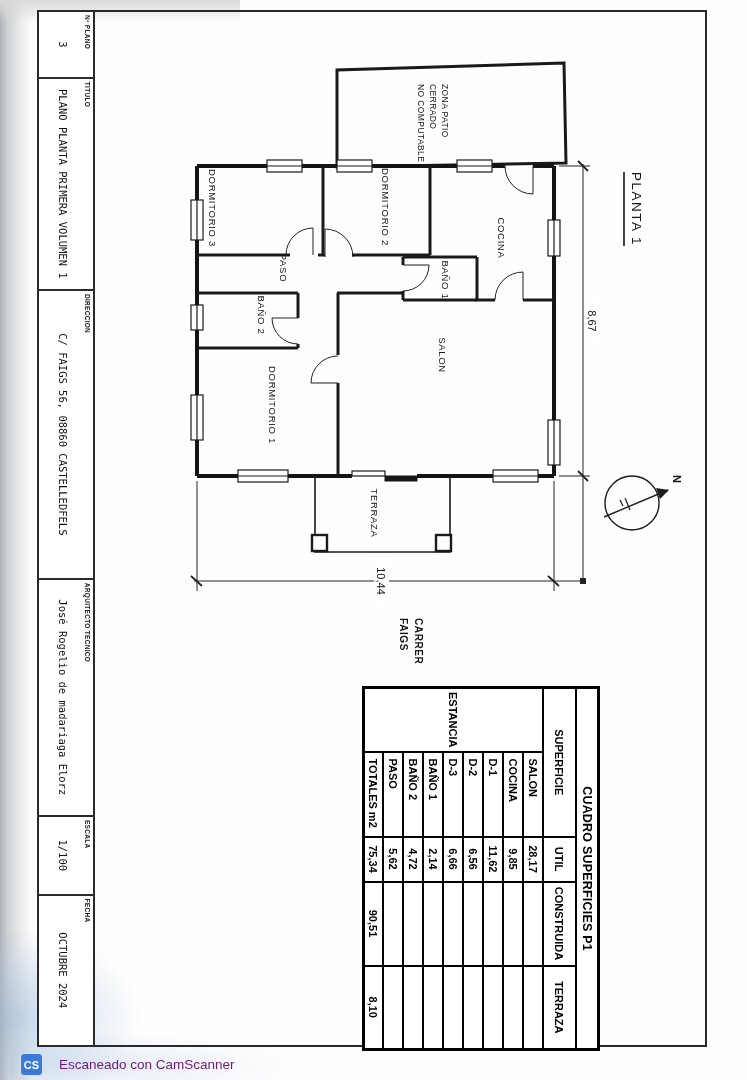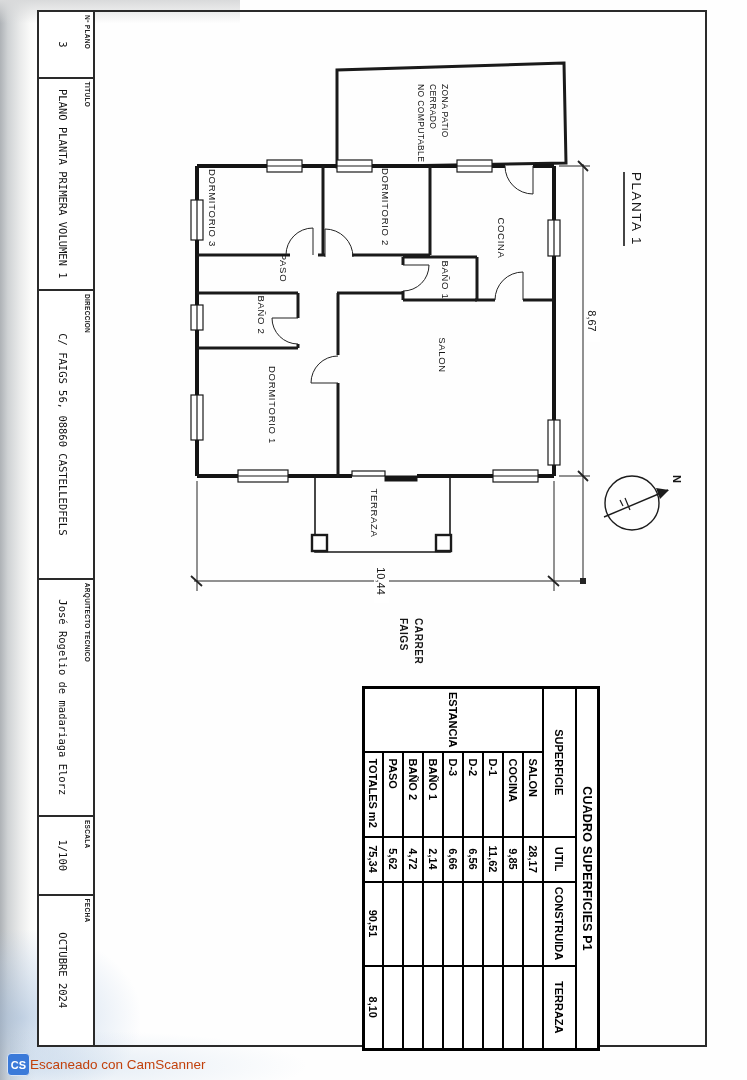"CS" .watermark { gap: 0 -> 16px; left: 7px -> 20px }
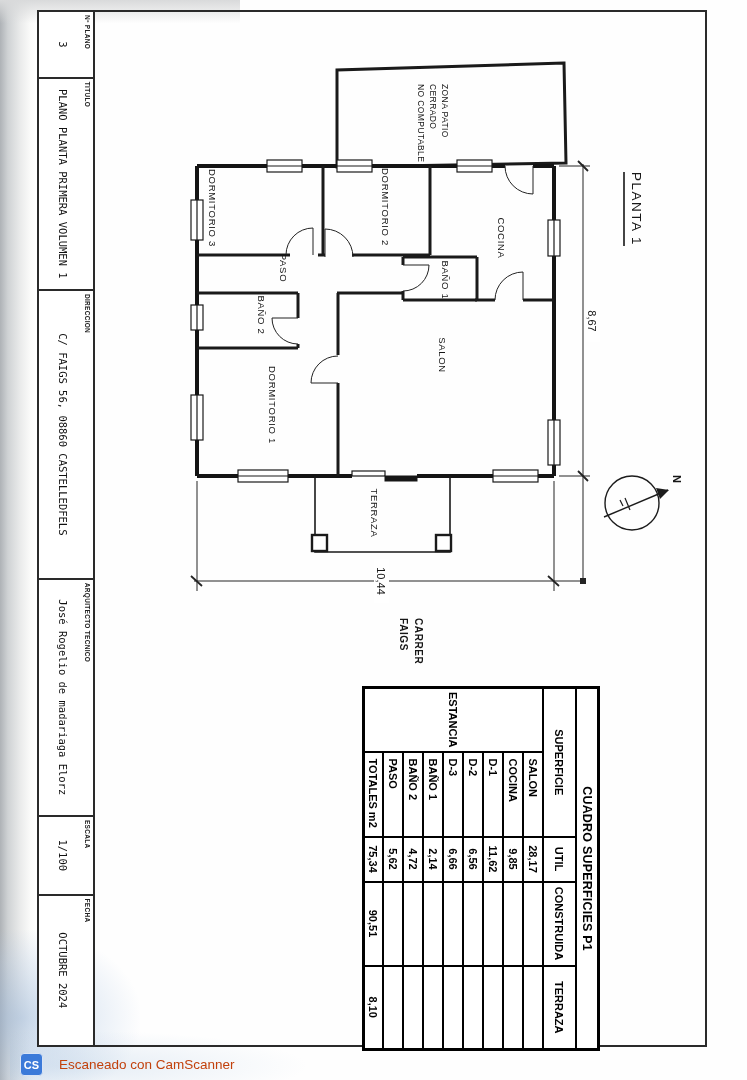"Escaneado con CamScanner" .wm-text { color: #c2410c -> #701a75 }
